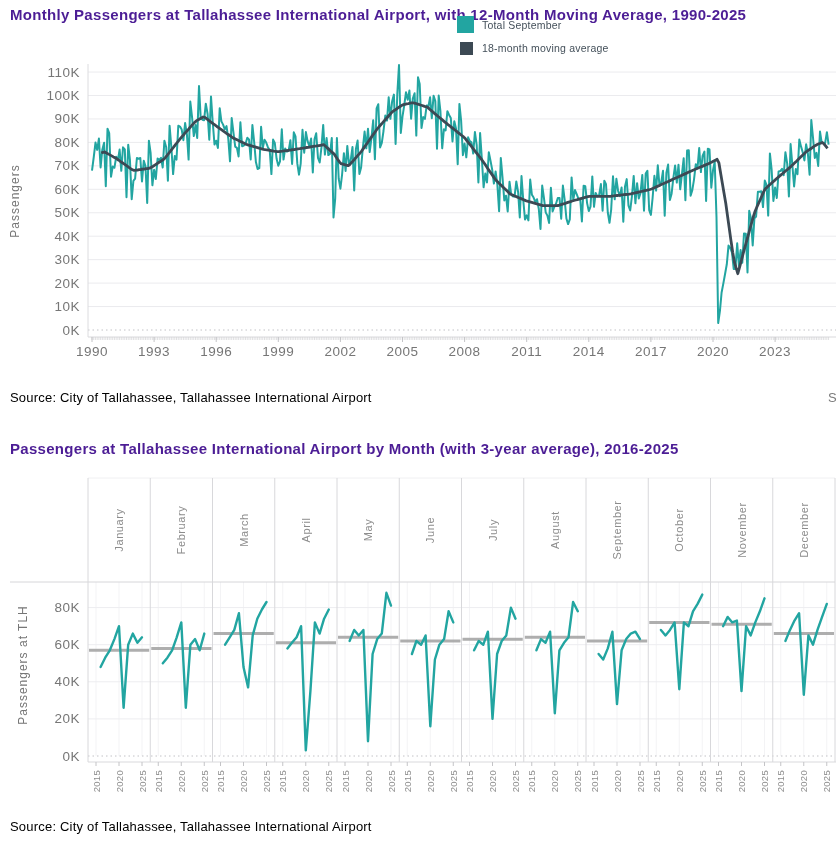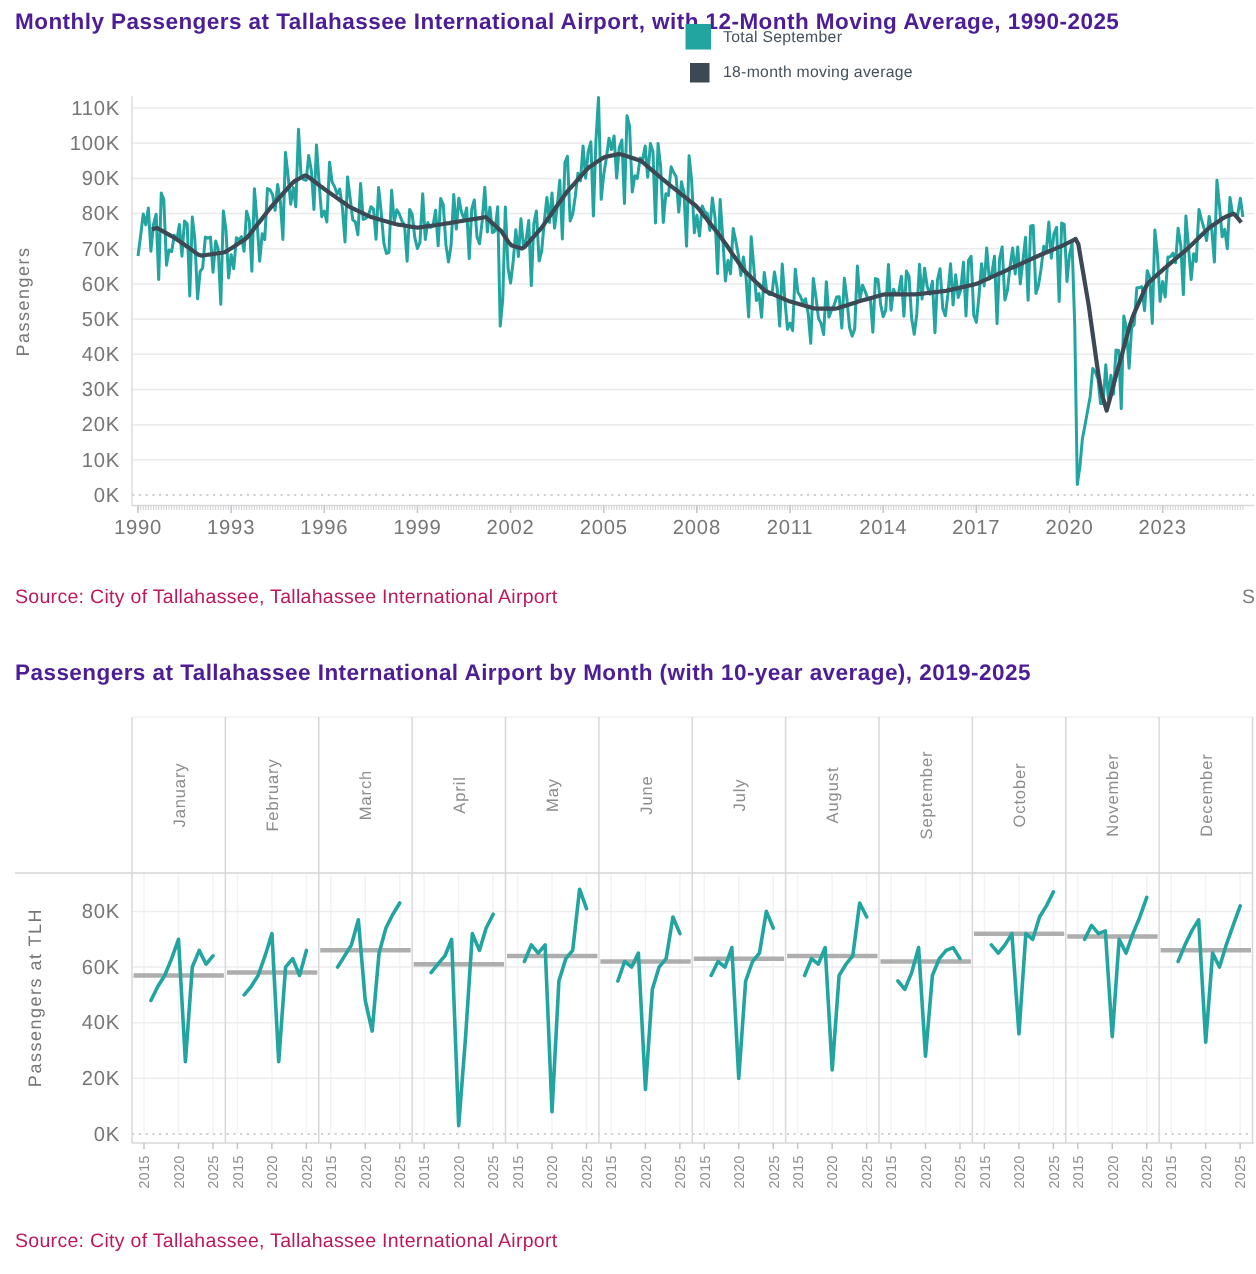"Source: City of Tallahassee, Tallahassee" .source { color: #be185d -> #000000 }
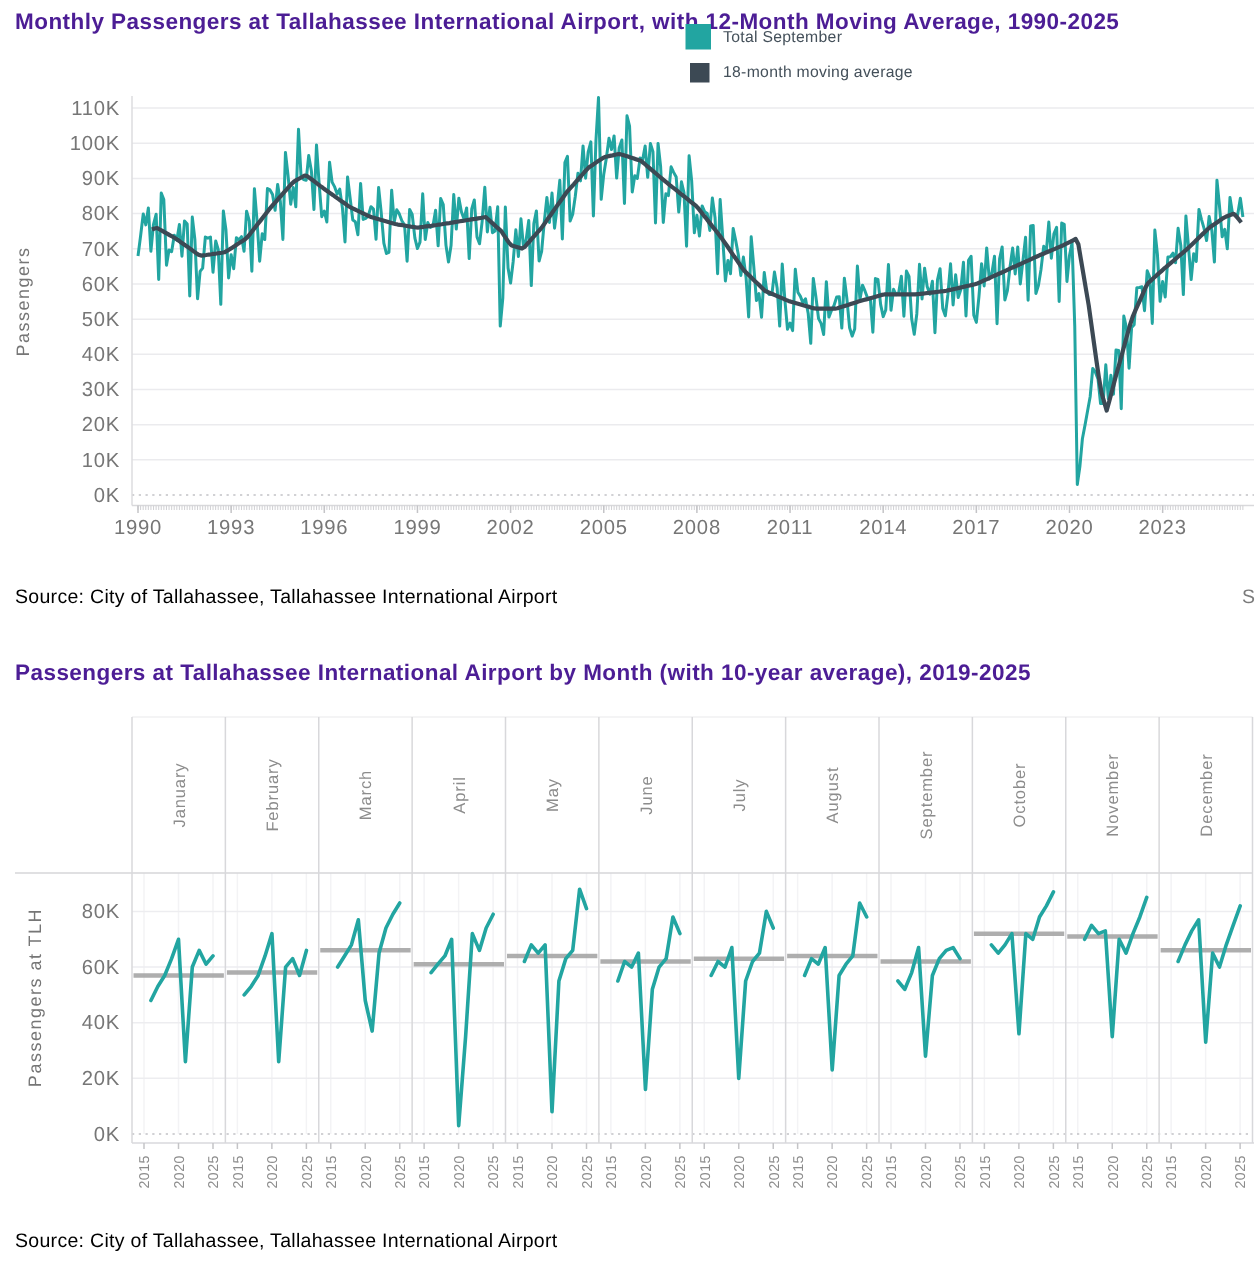"Passengers at Tallahassee International" div.chart-title { text: 10-year average),  2019-2025 -> 3-year average),  2016-2025 }
